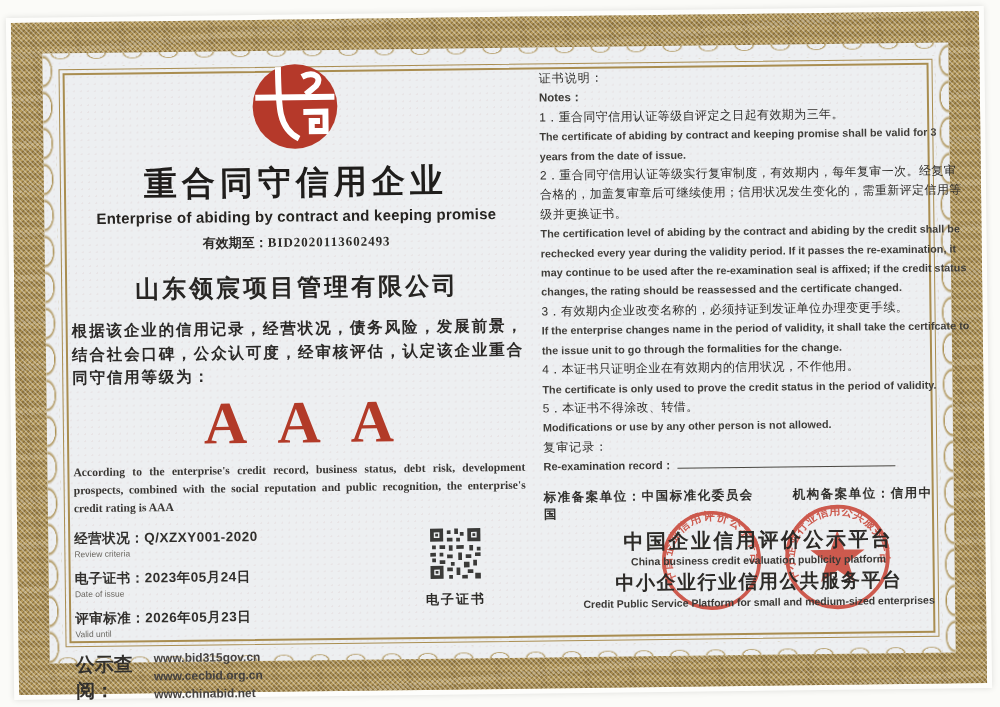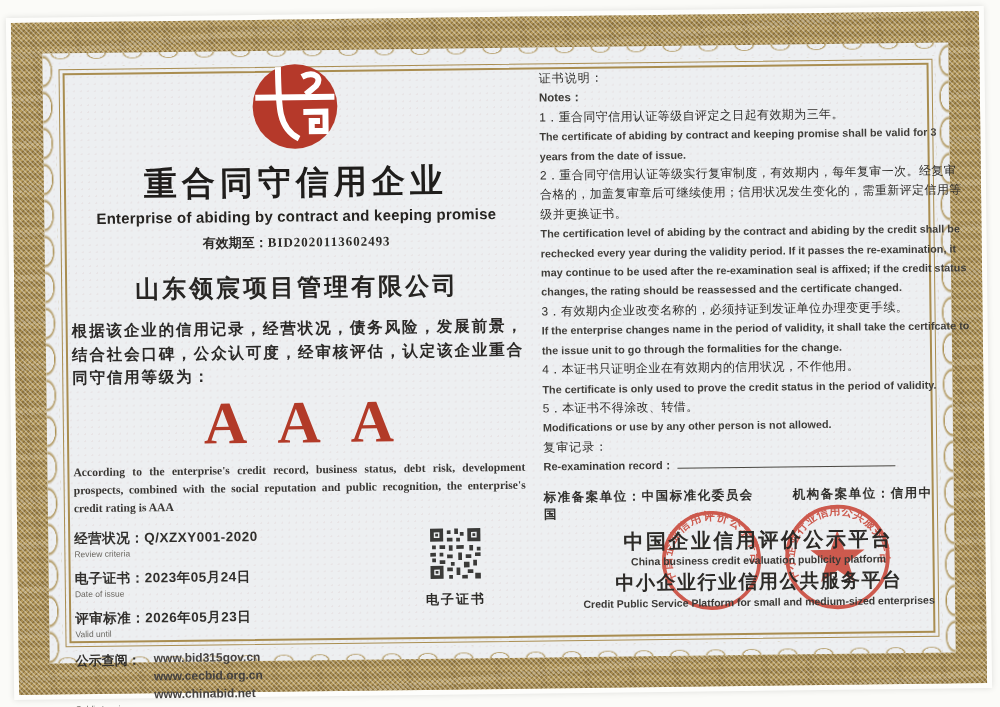"公示查阅：" .inq-label { font-size: 13px -> 19px }
